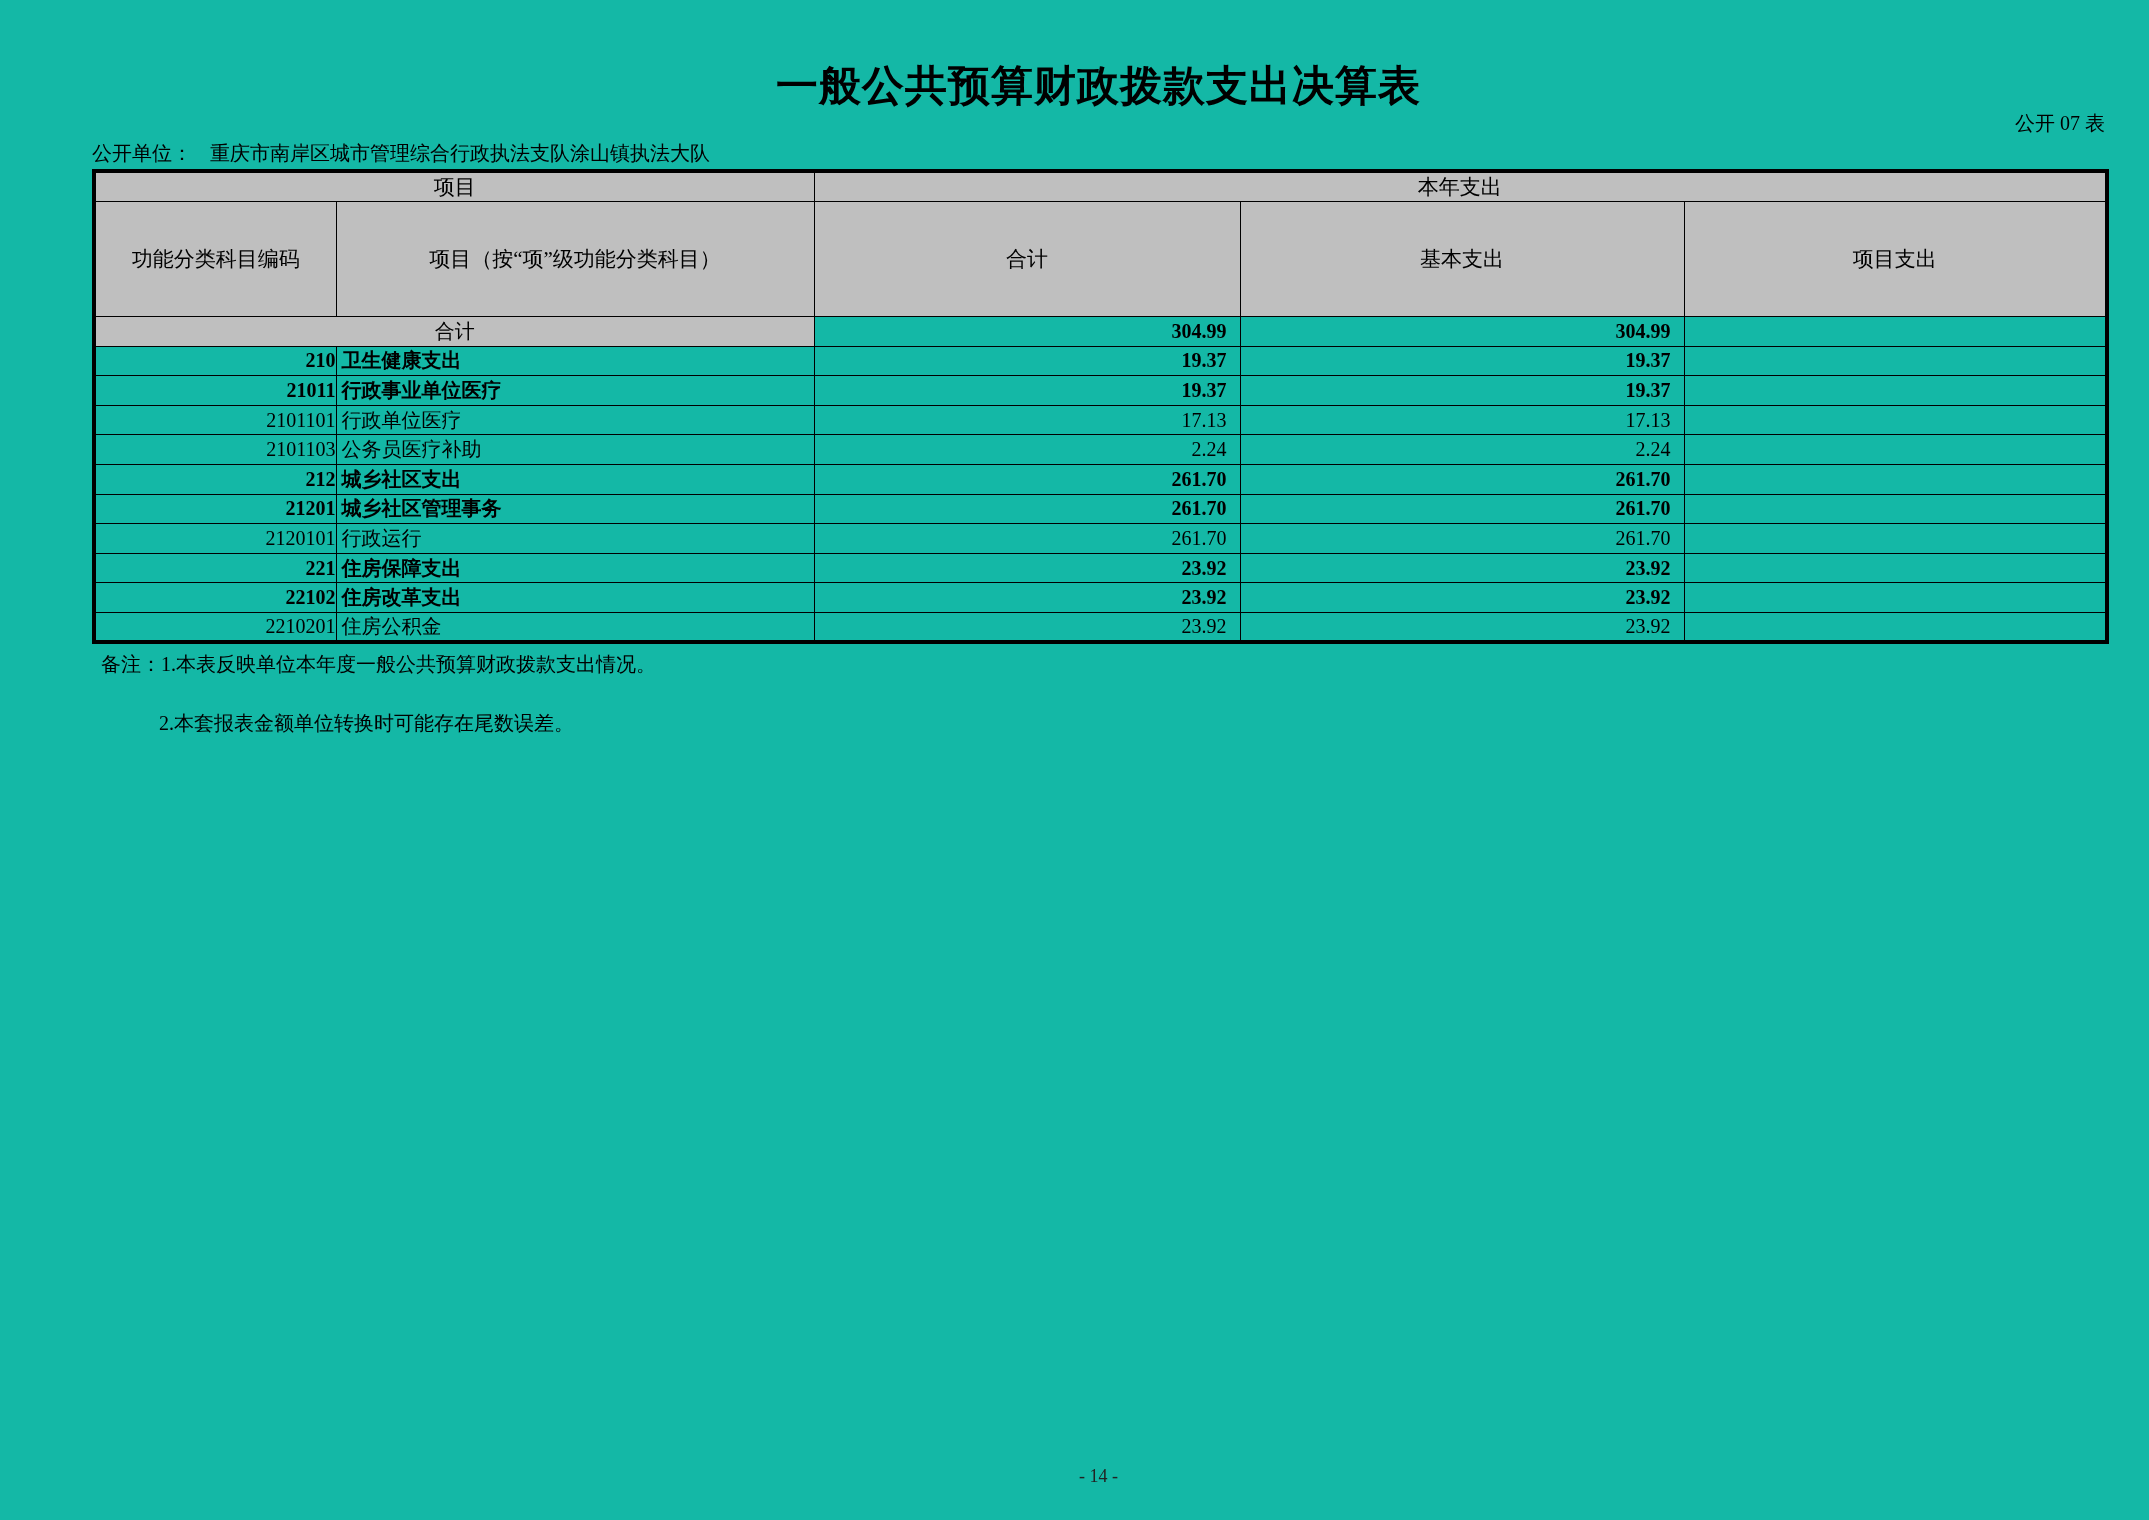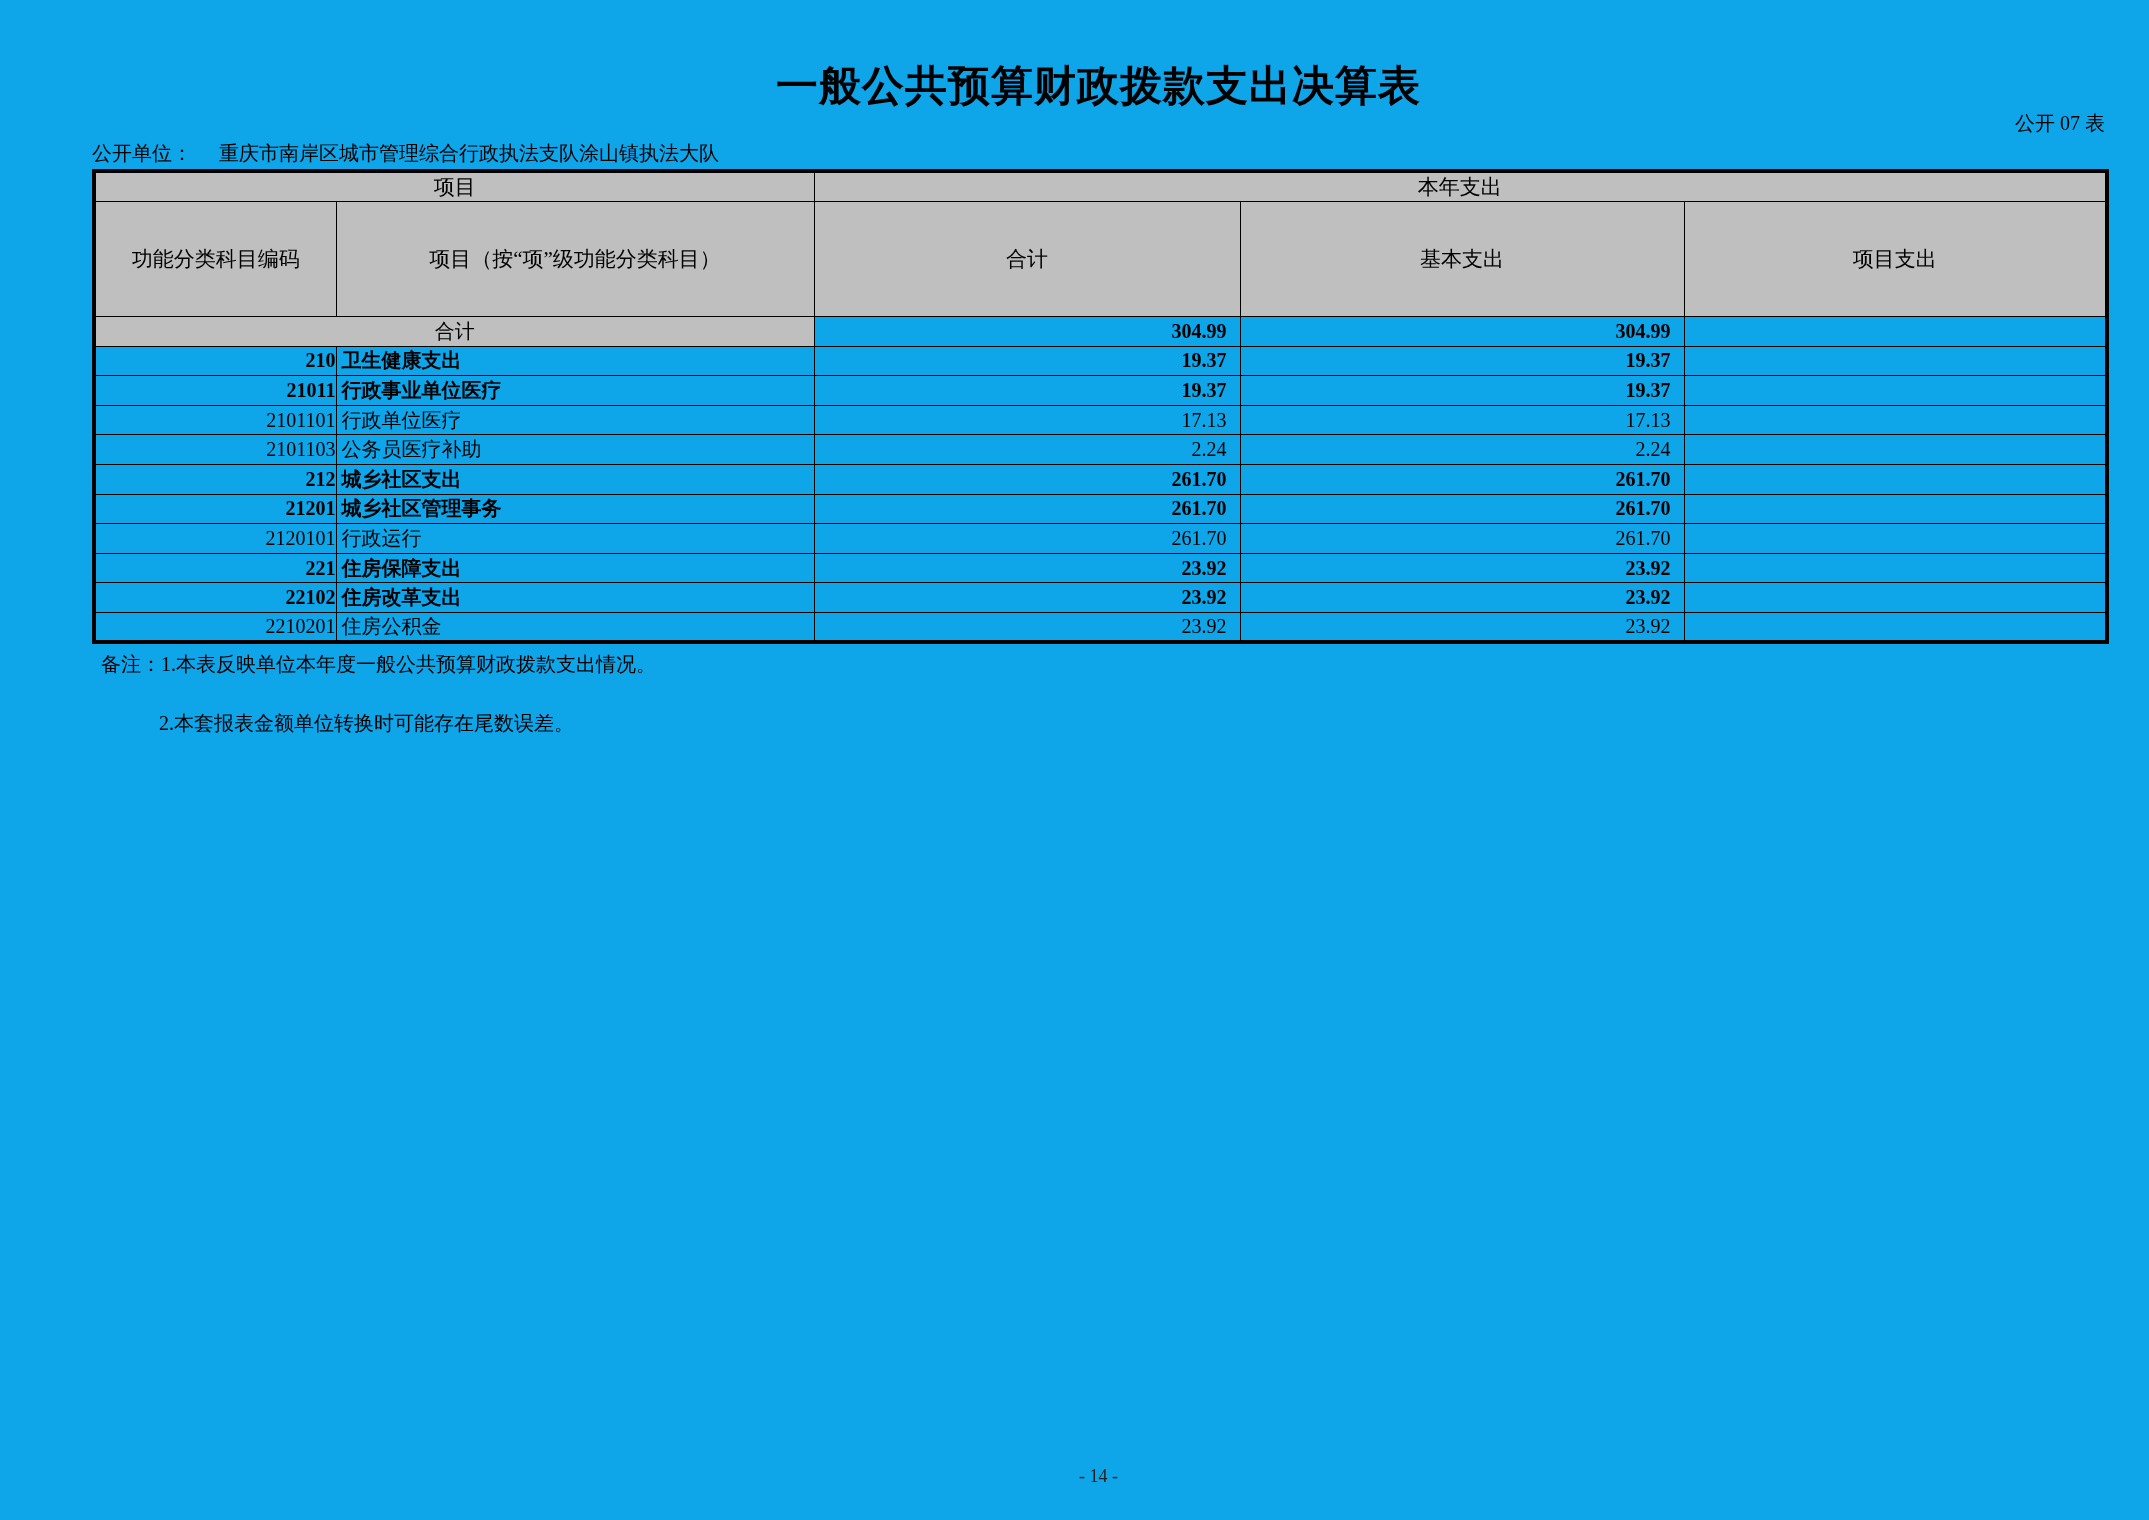"一般公共预算财政拨款支出决算表" .page { background: #0ea5e9 -> #14b8a6 }
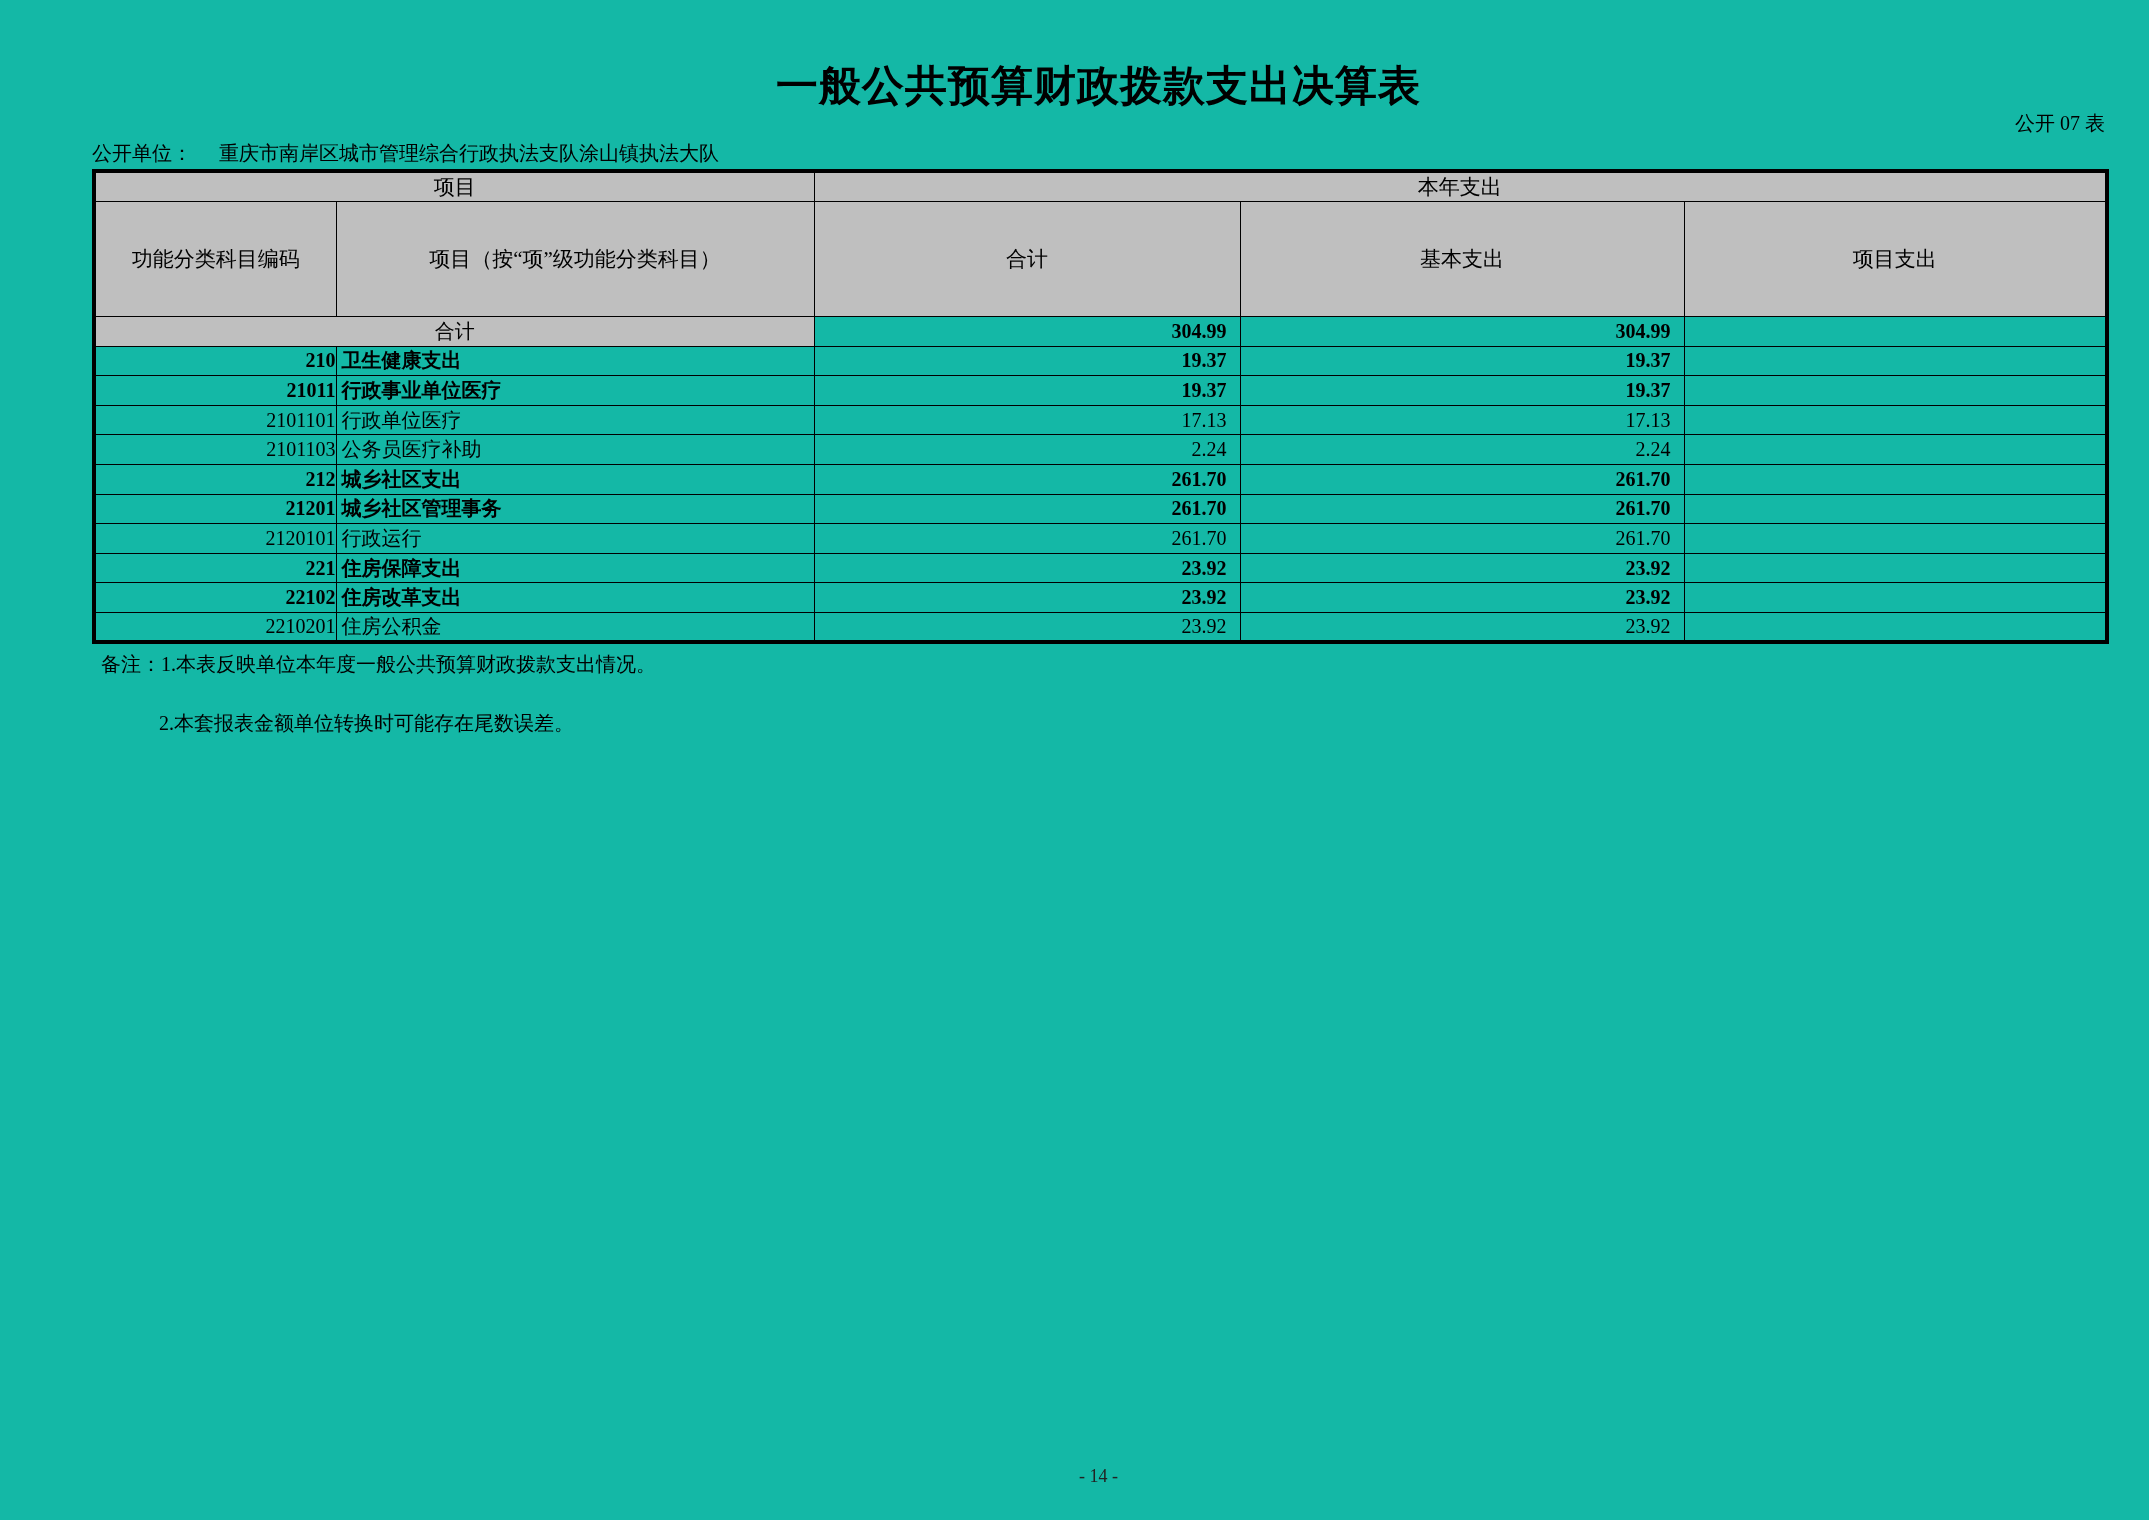"重庆市南岸区城市管理综合行政执法支队涂山镇执法大队" .meta-left .unit-name { margin-left: 27px -> 18px }
